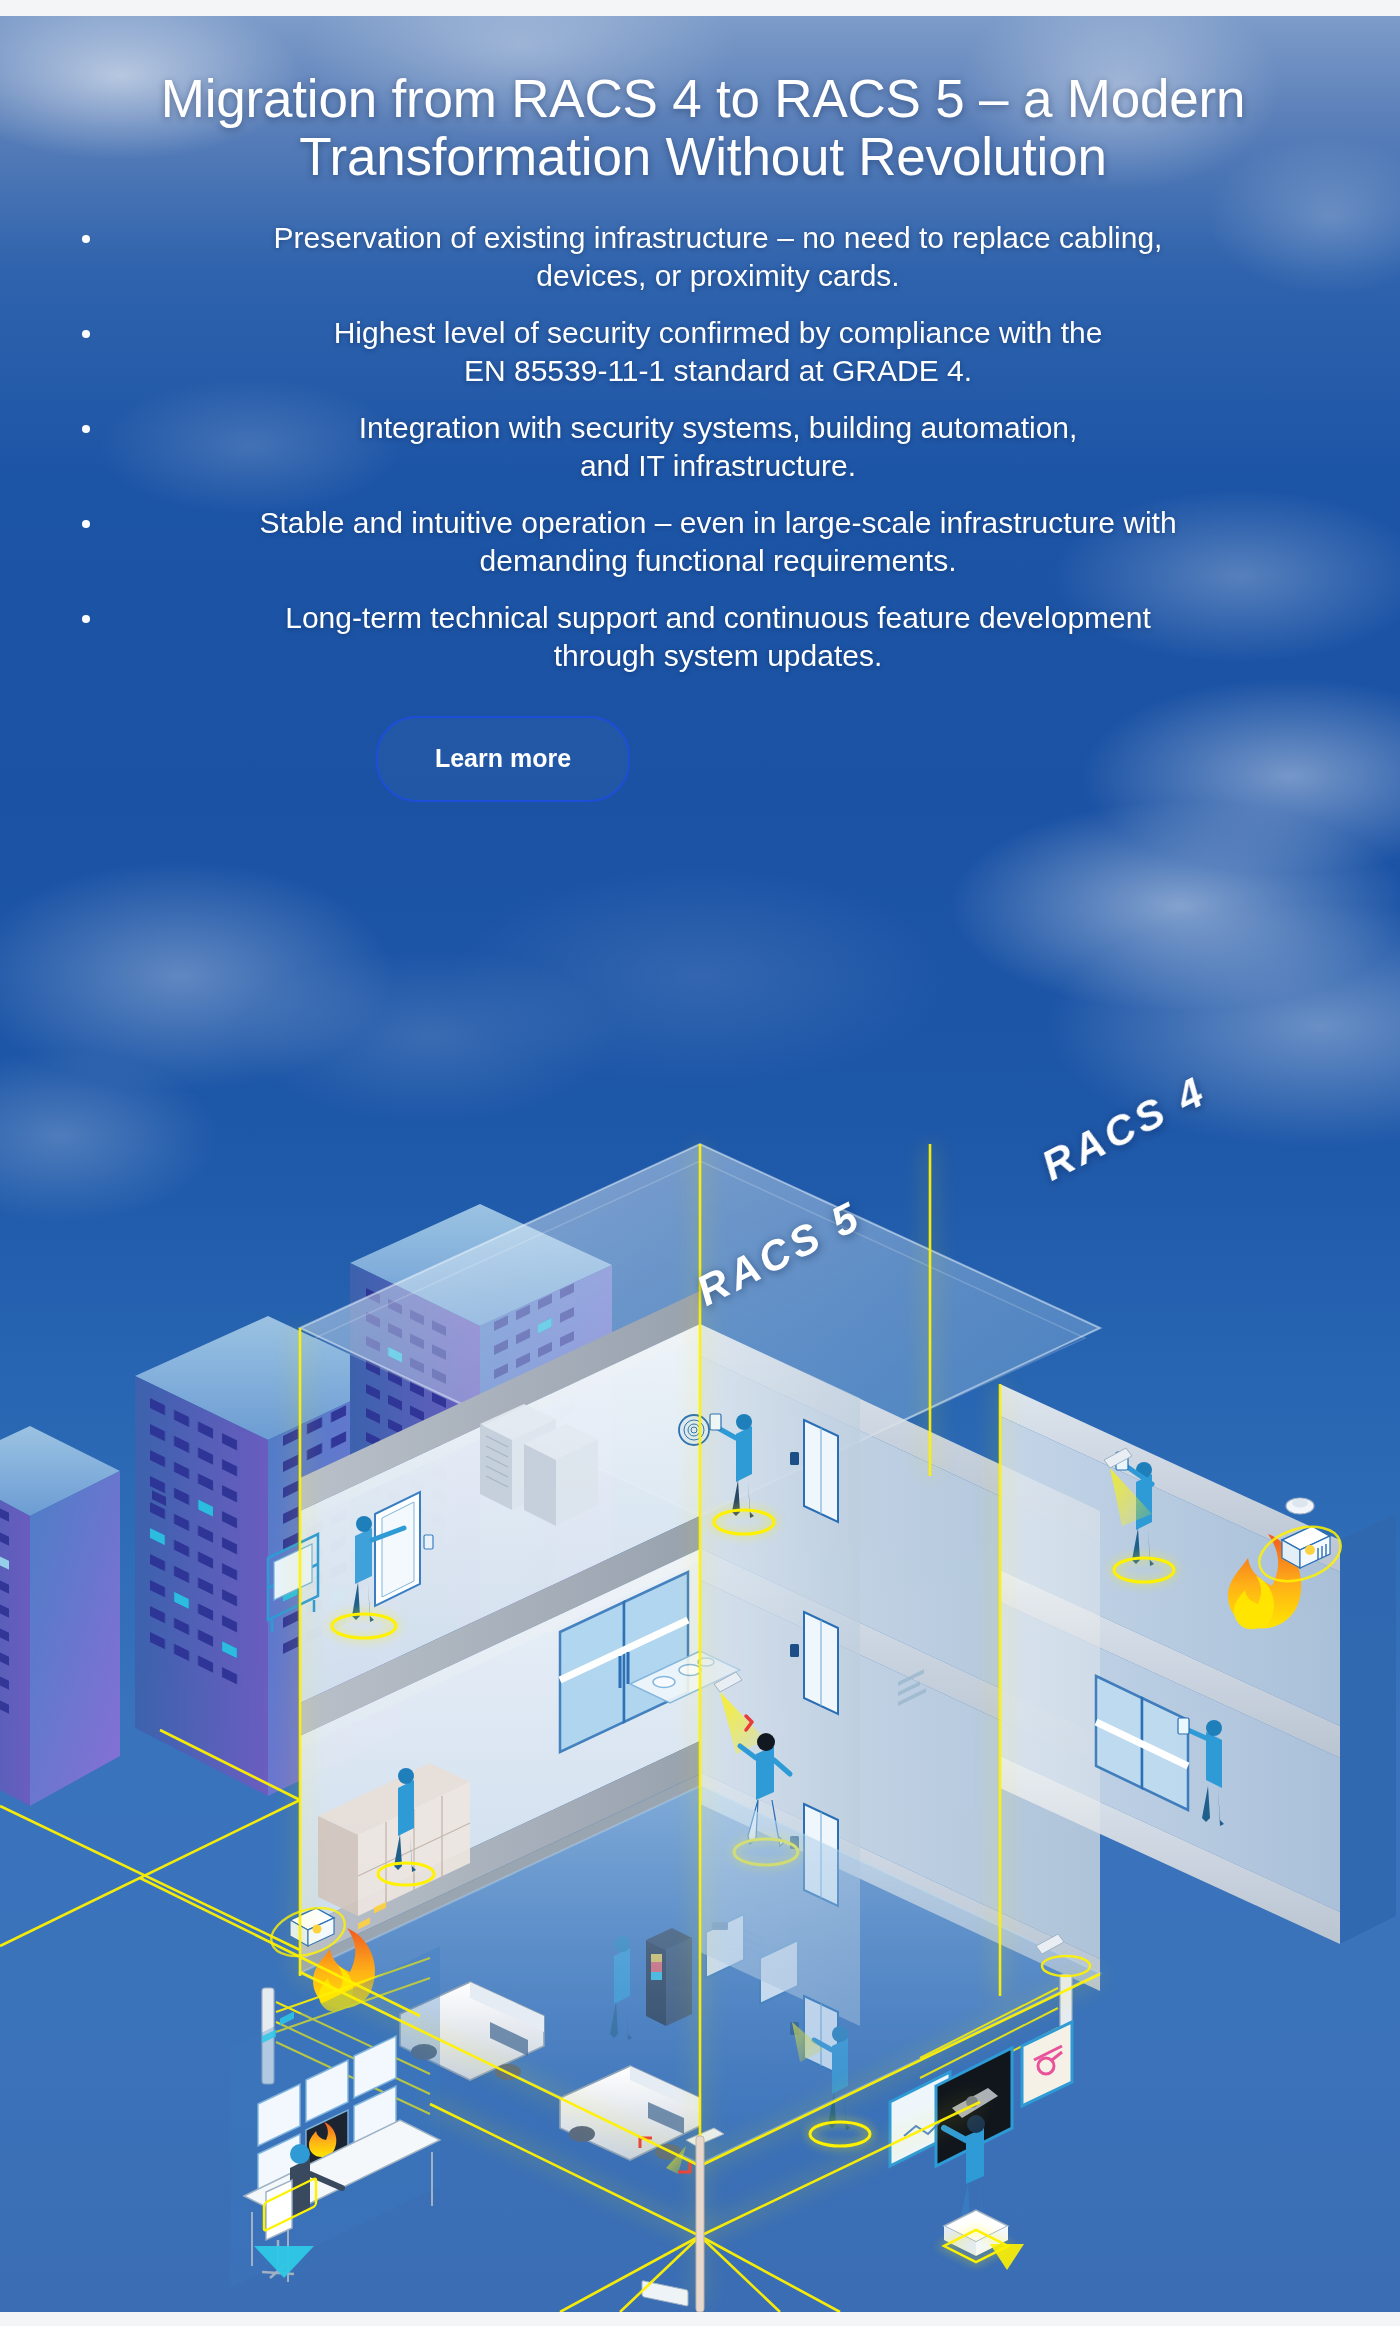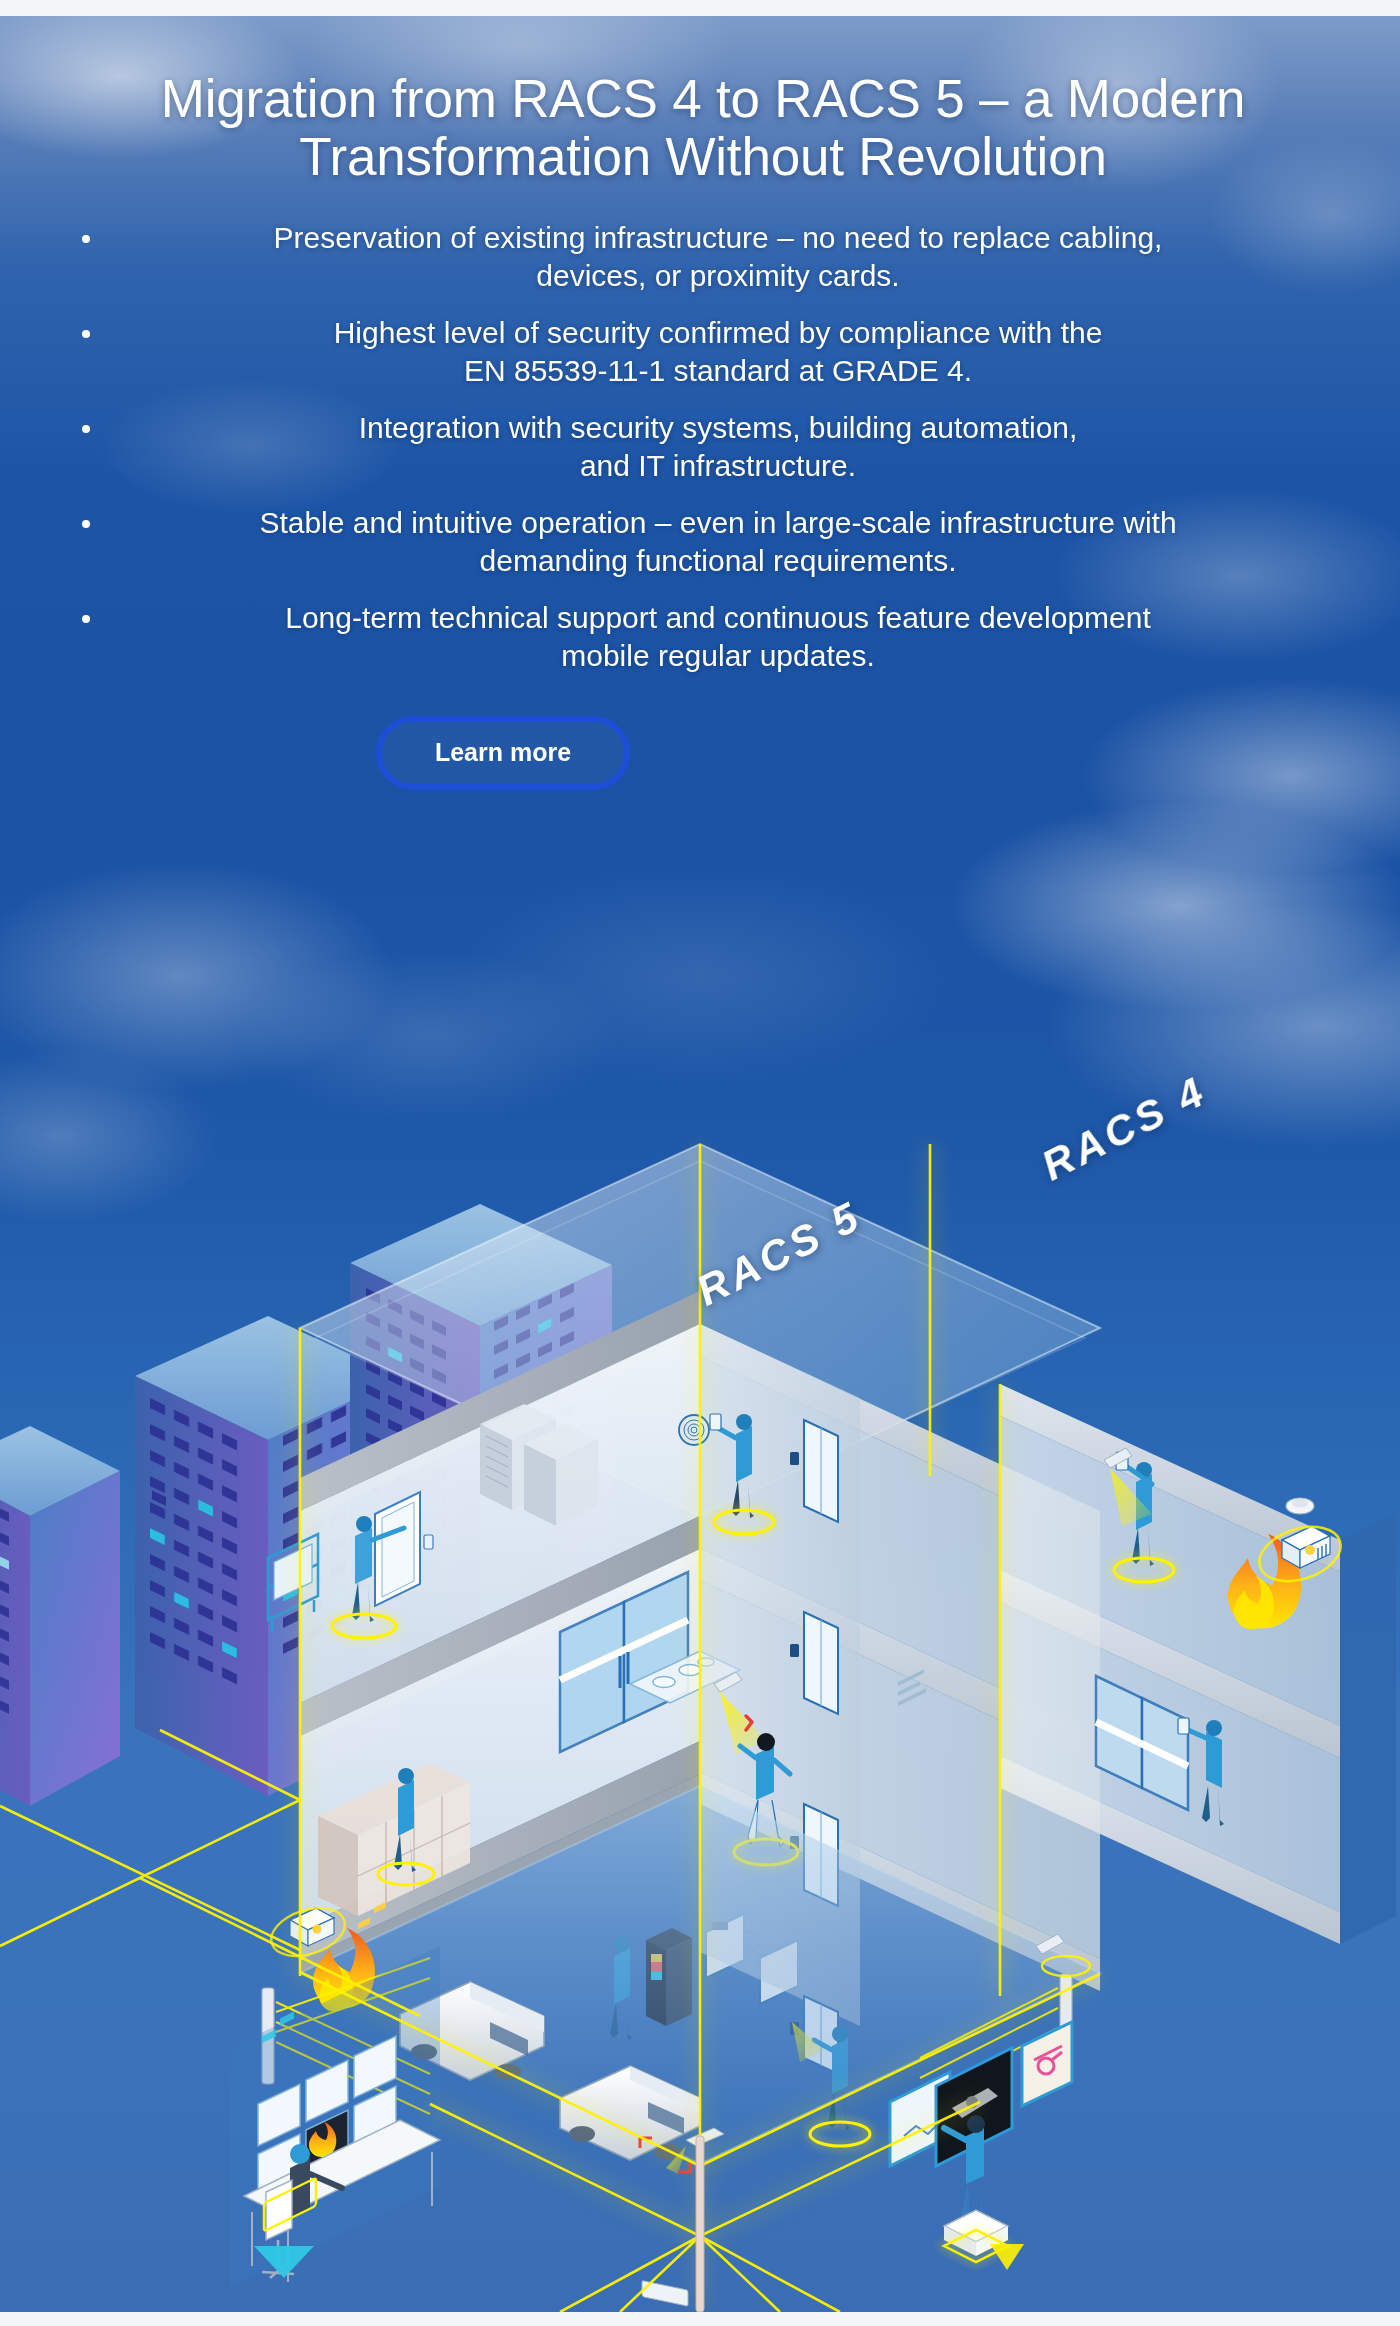"Long-term technical support and" li { text: mobile regular -> through system }
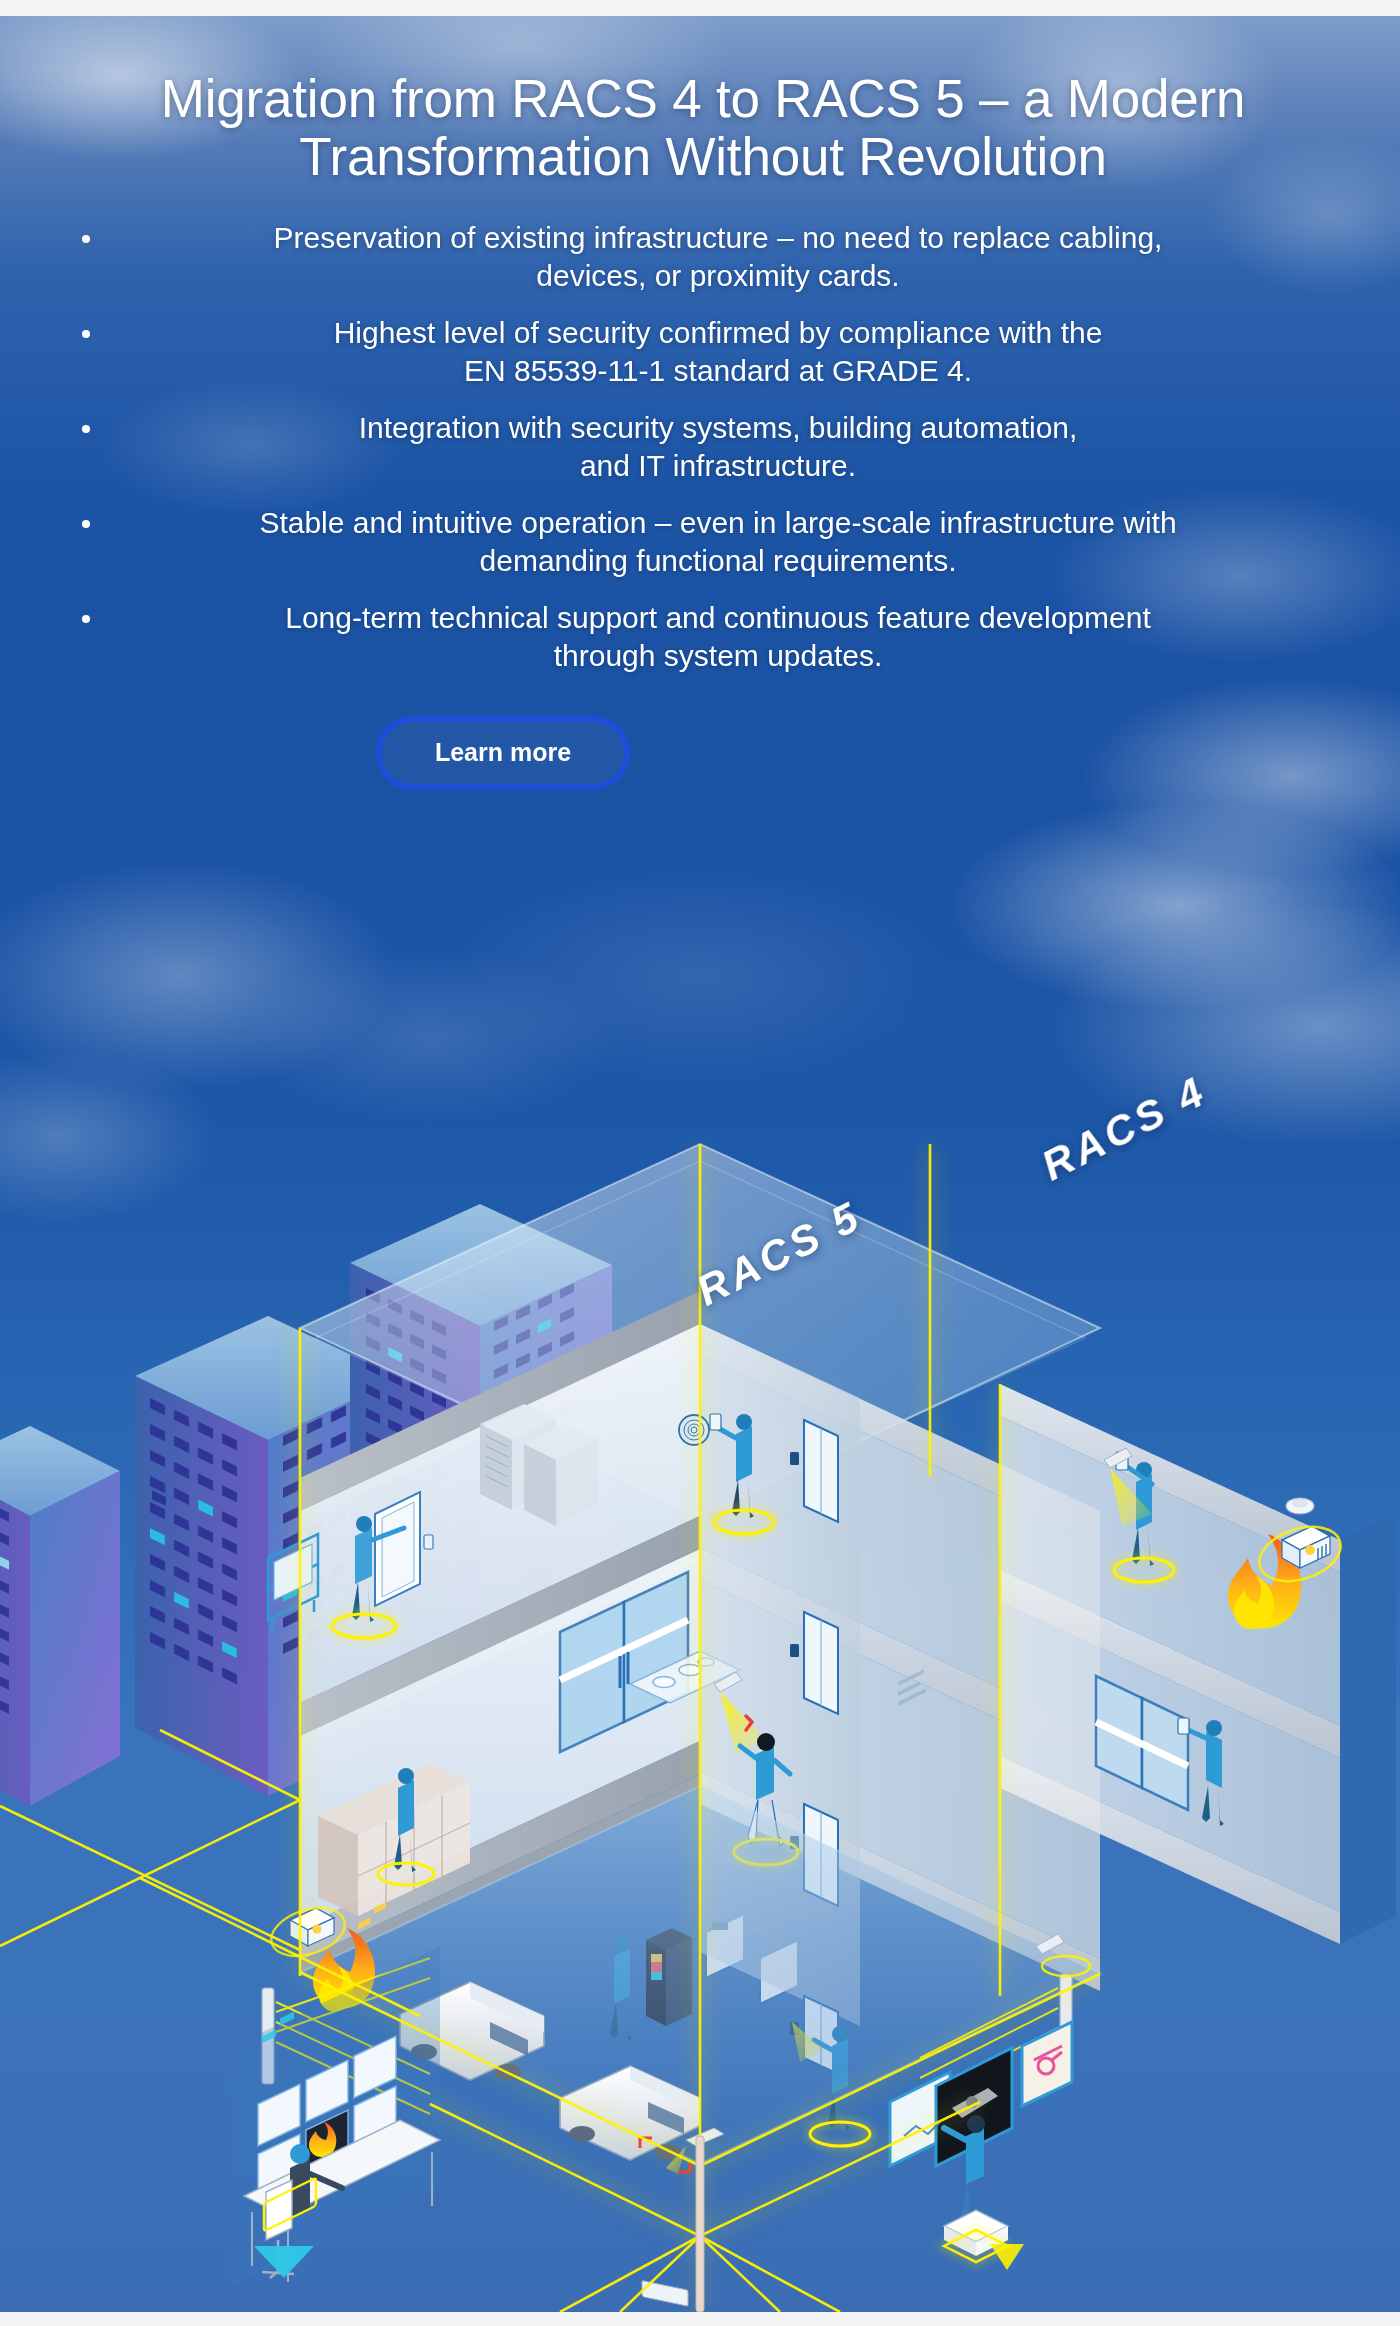"Learn more" .cta { border: 6px solid #1d4ed8 -> 2px solid #1d4ed8; height: 74px -> 86px }
